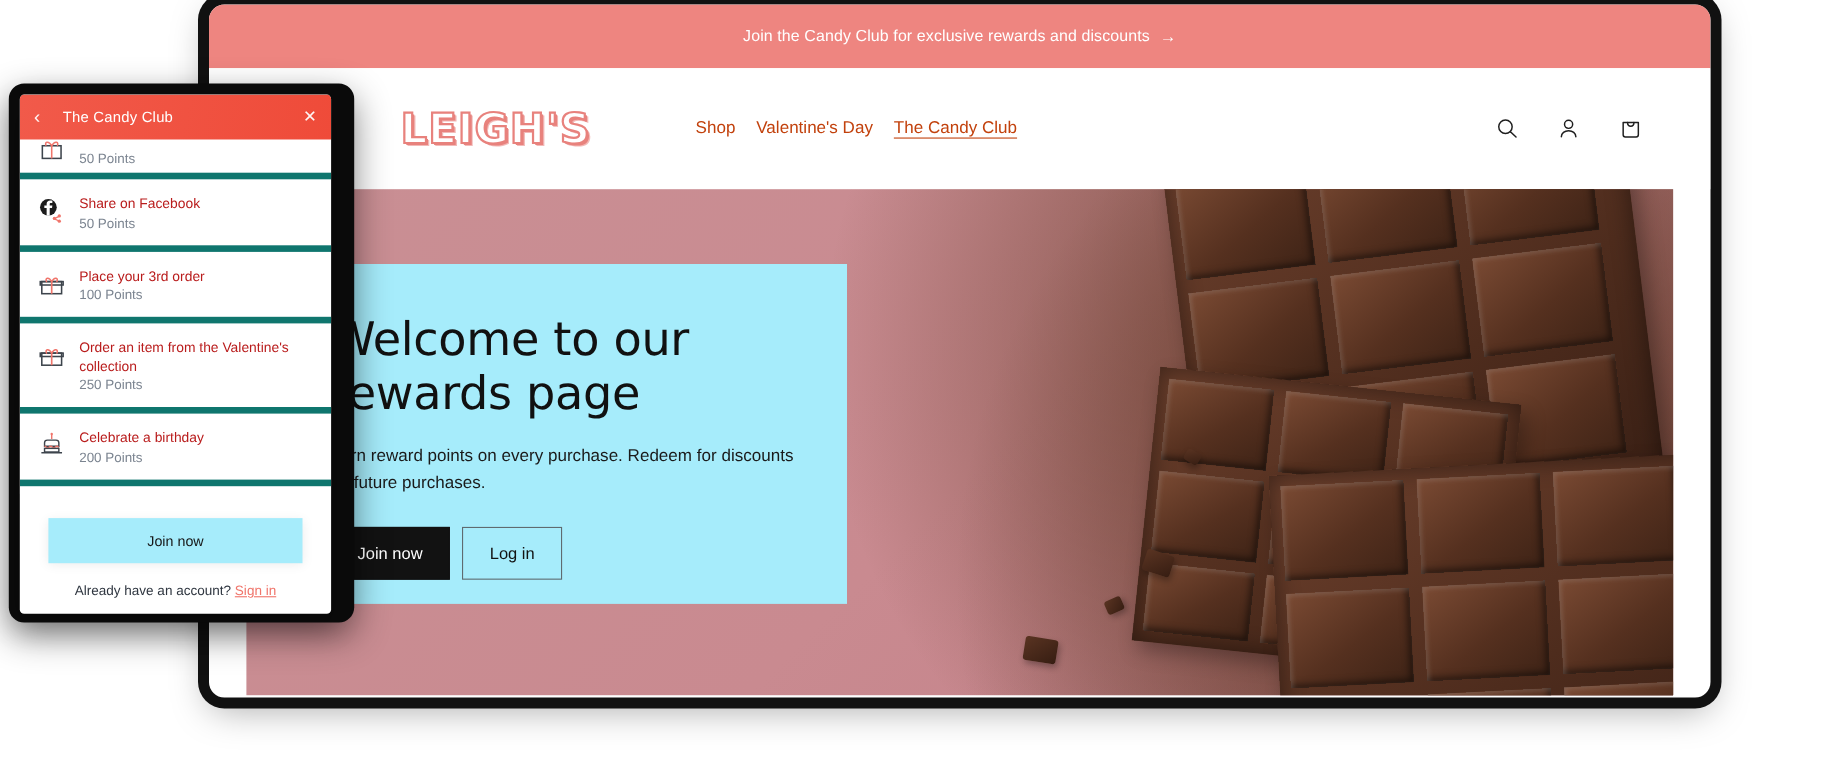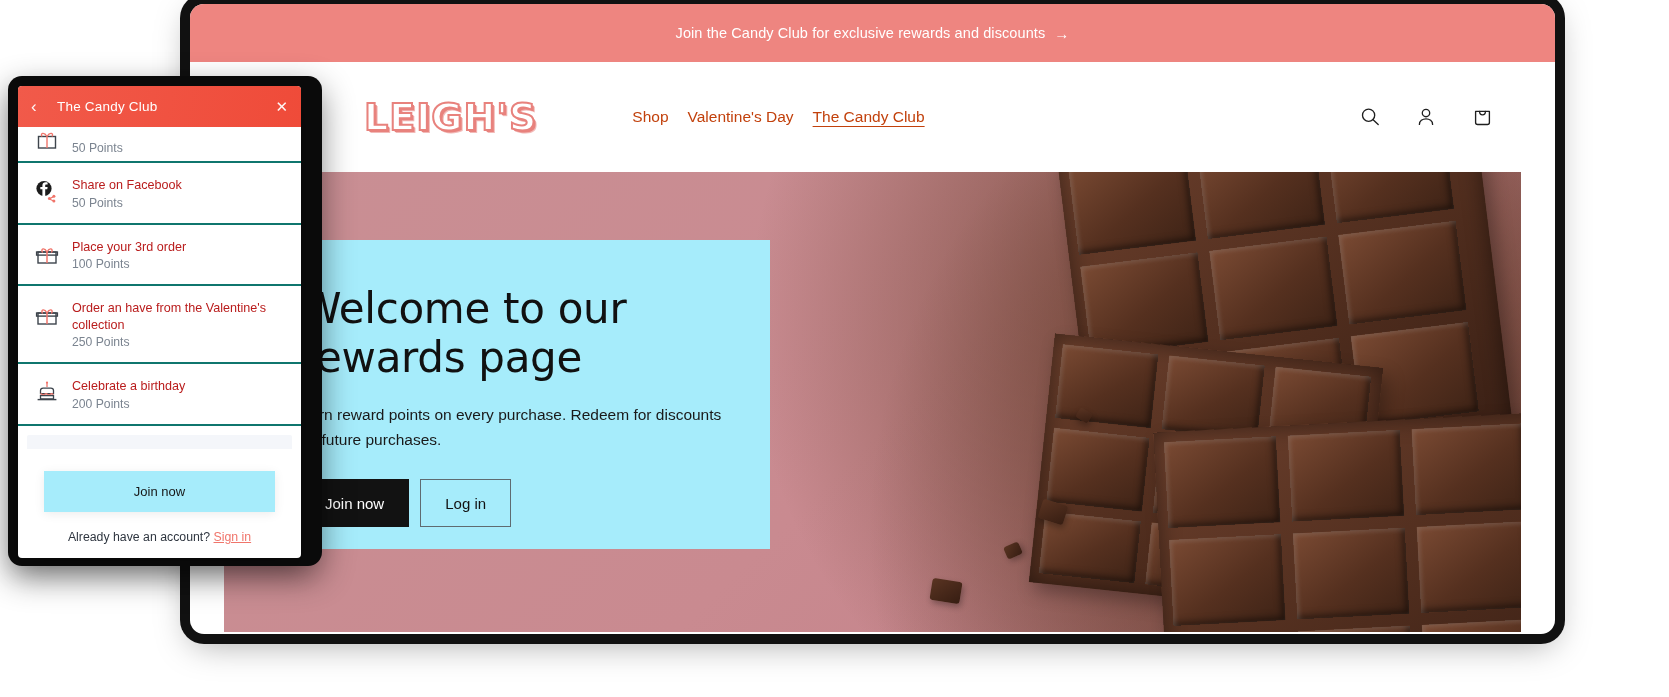"50 Points" .earn-row { border-bottom: 2px solid #0f766e -> 6px solid #0f766e }
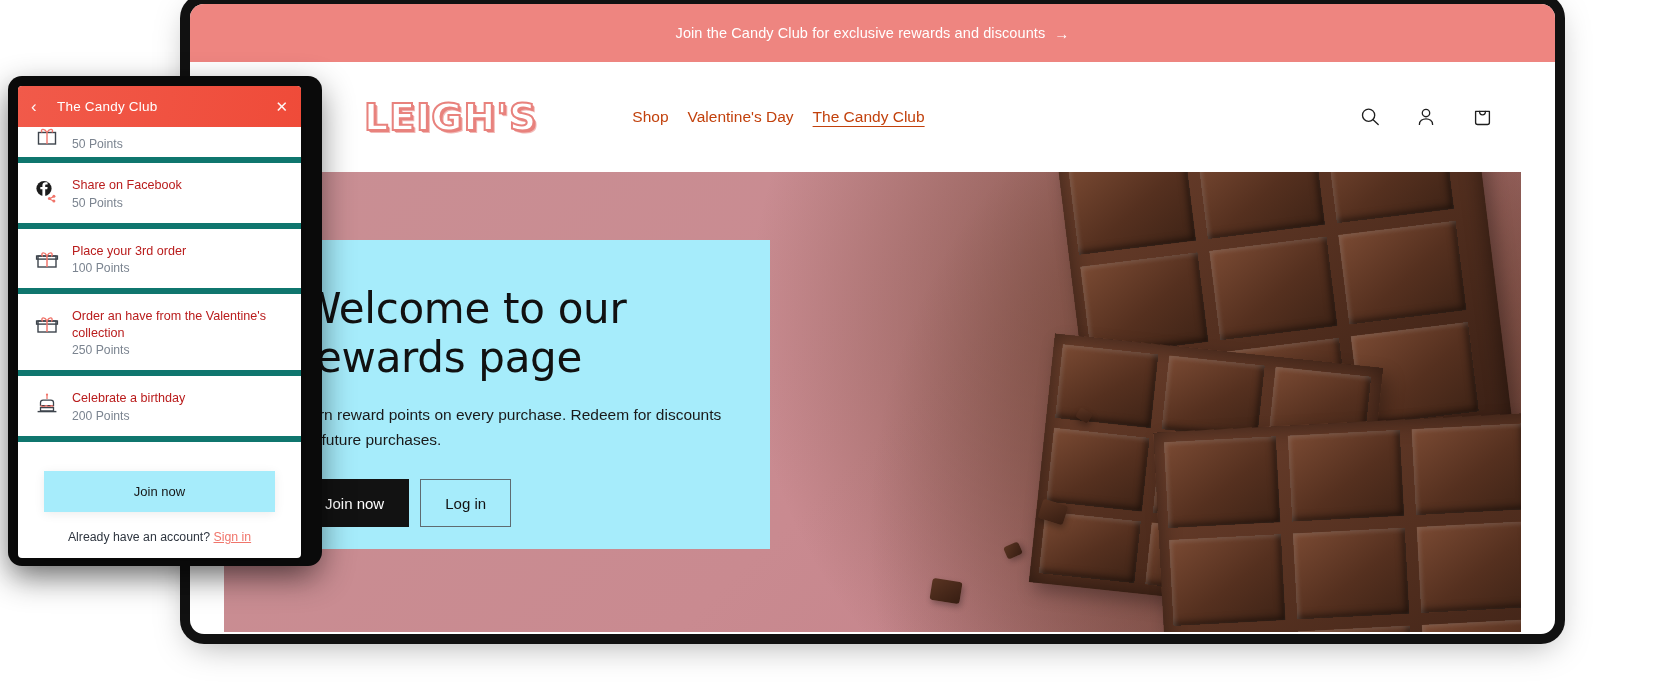"Order an have from the" div.earn-title { text: have -> item }
